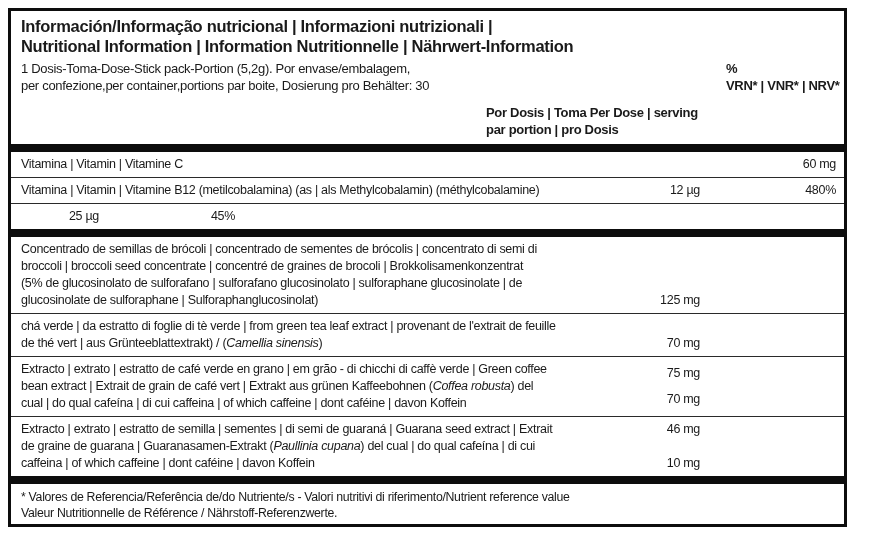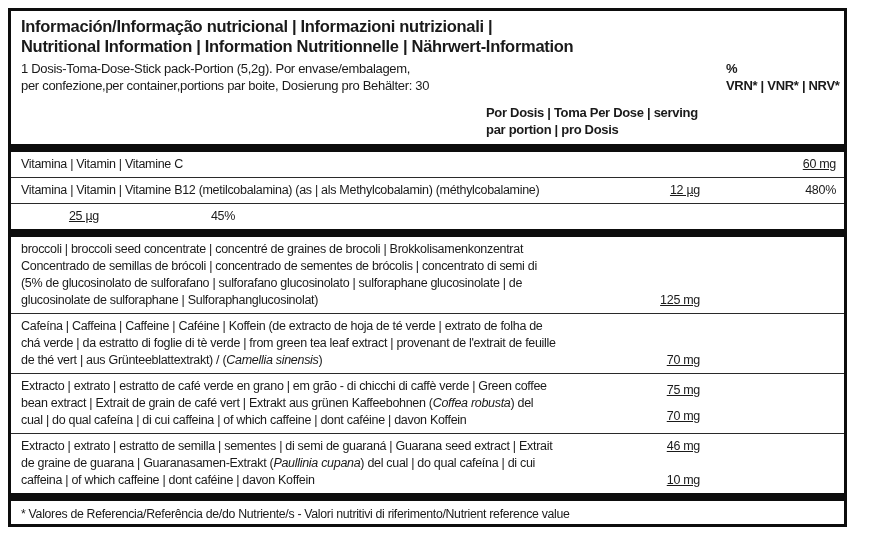"60 mg" .row .amt { text-decoration: underline -> none }
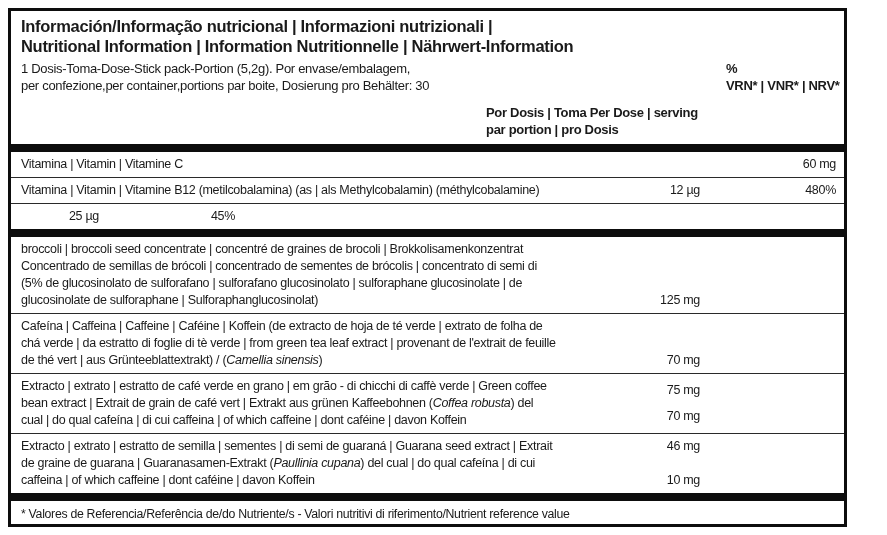"broccoli | broccoli seed concentrate" div.line { order: before "Concentrado de semillas de brócoli" -> after "Concentrado de semillas de brócoli" }
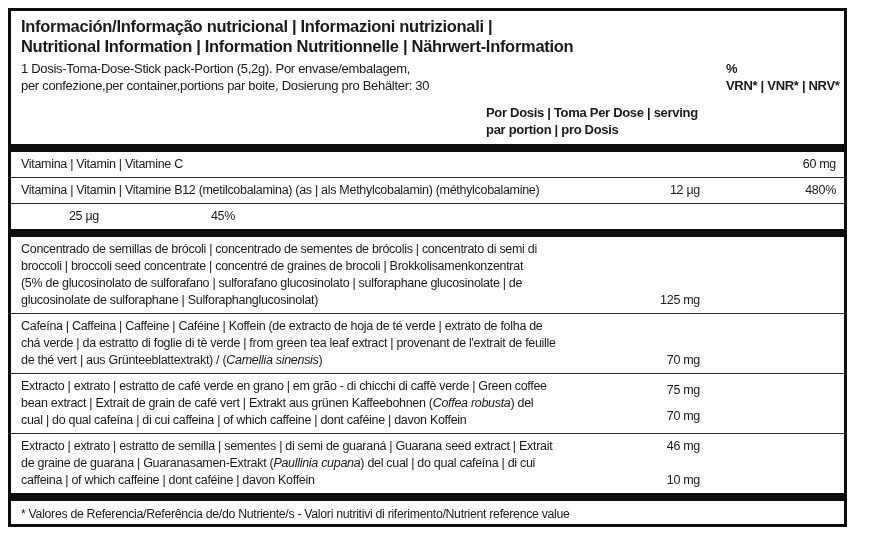"Cafeína | Caffeina | Caffeine" div.line { html: <div><span>Cafeína | Caffeina | Caffeine | Caféine | Koffein (de extracto de hoja de té verde | extrato de folha de</span></div> -> none }
